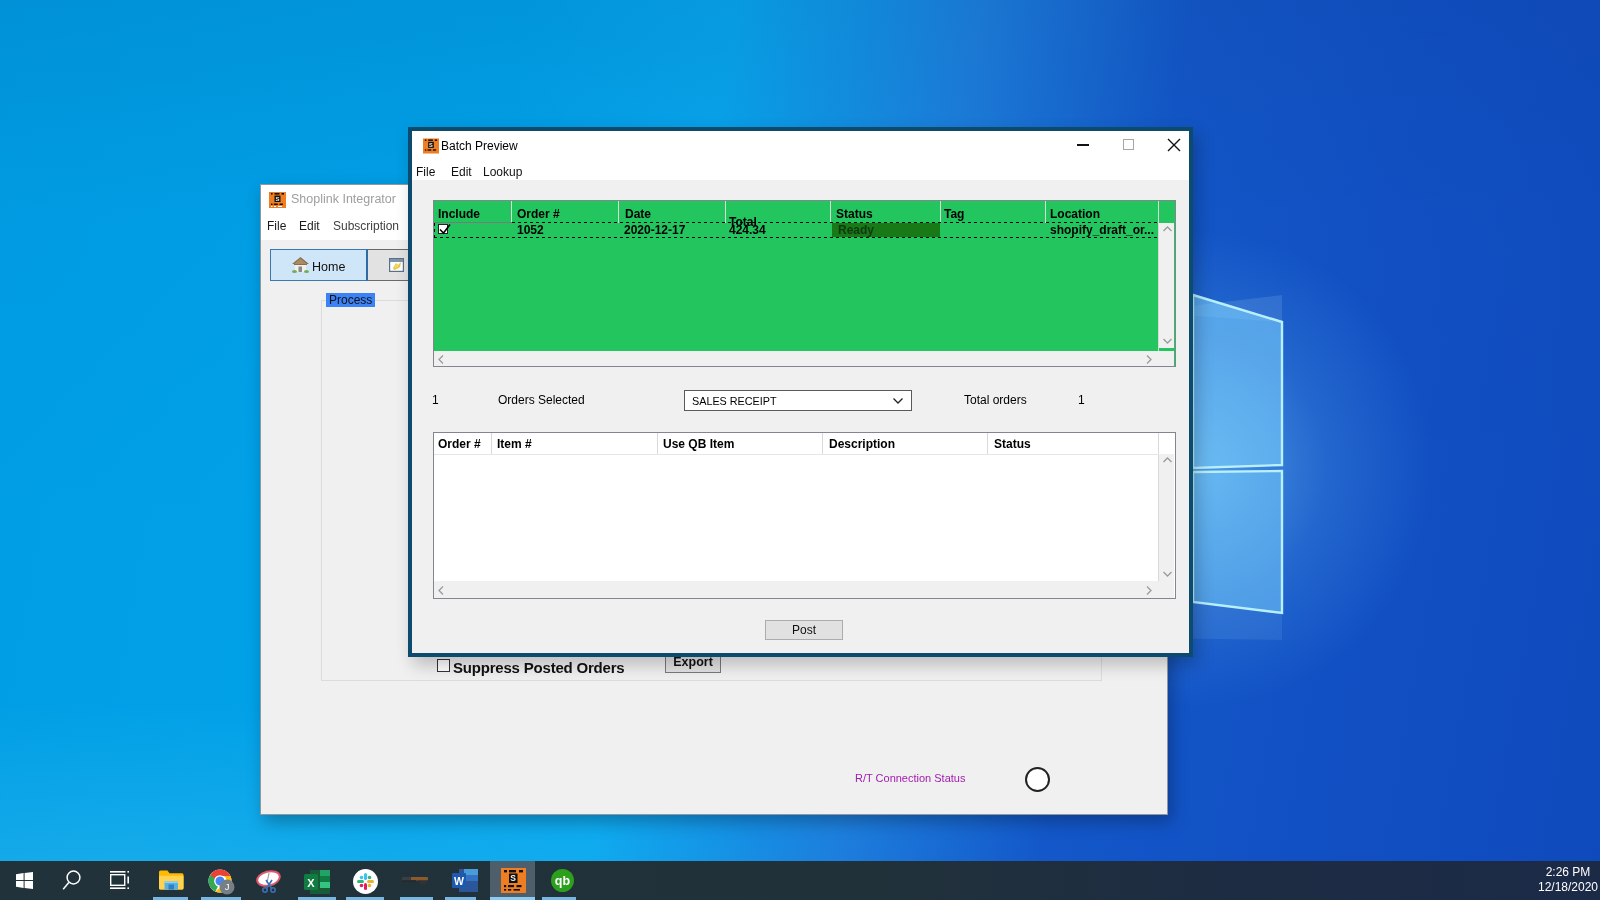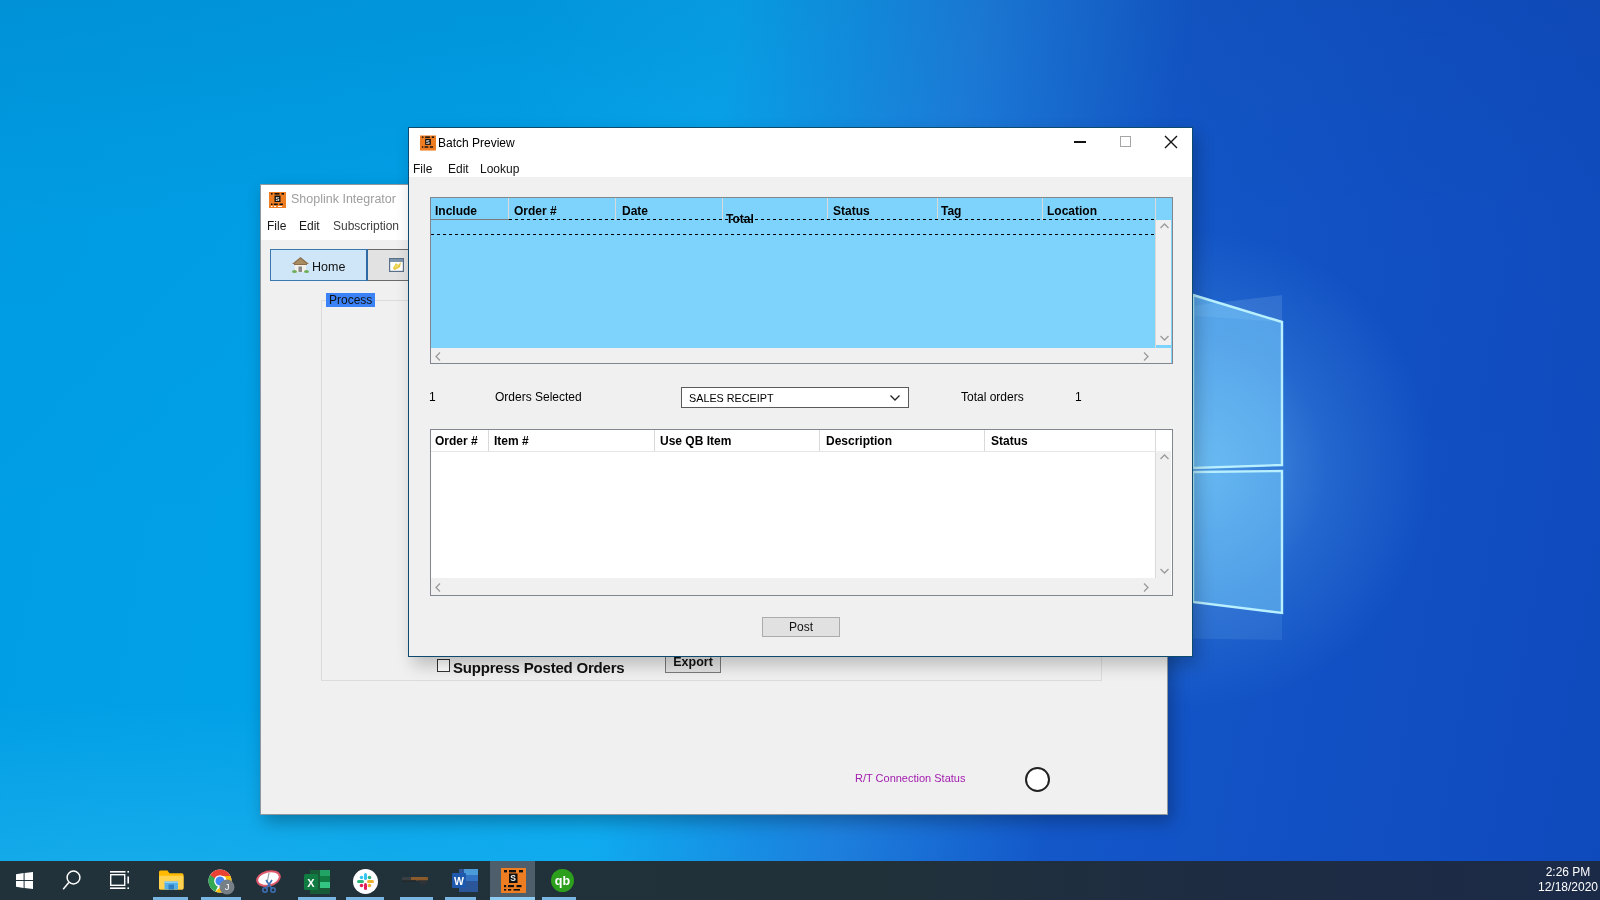"Batch Preview" div.abs { border: 1px solid #0c4a6e -> 4px solid #0c4a6e }
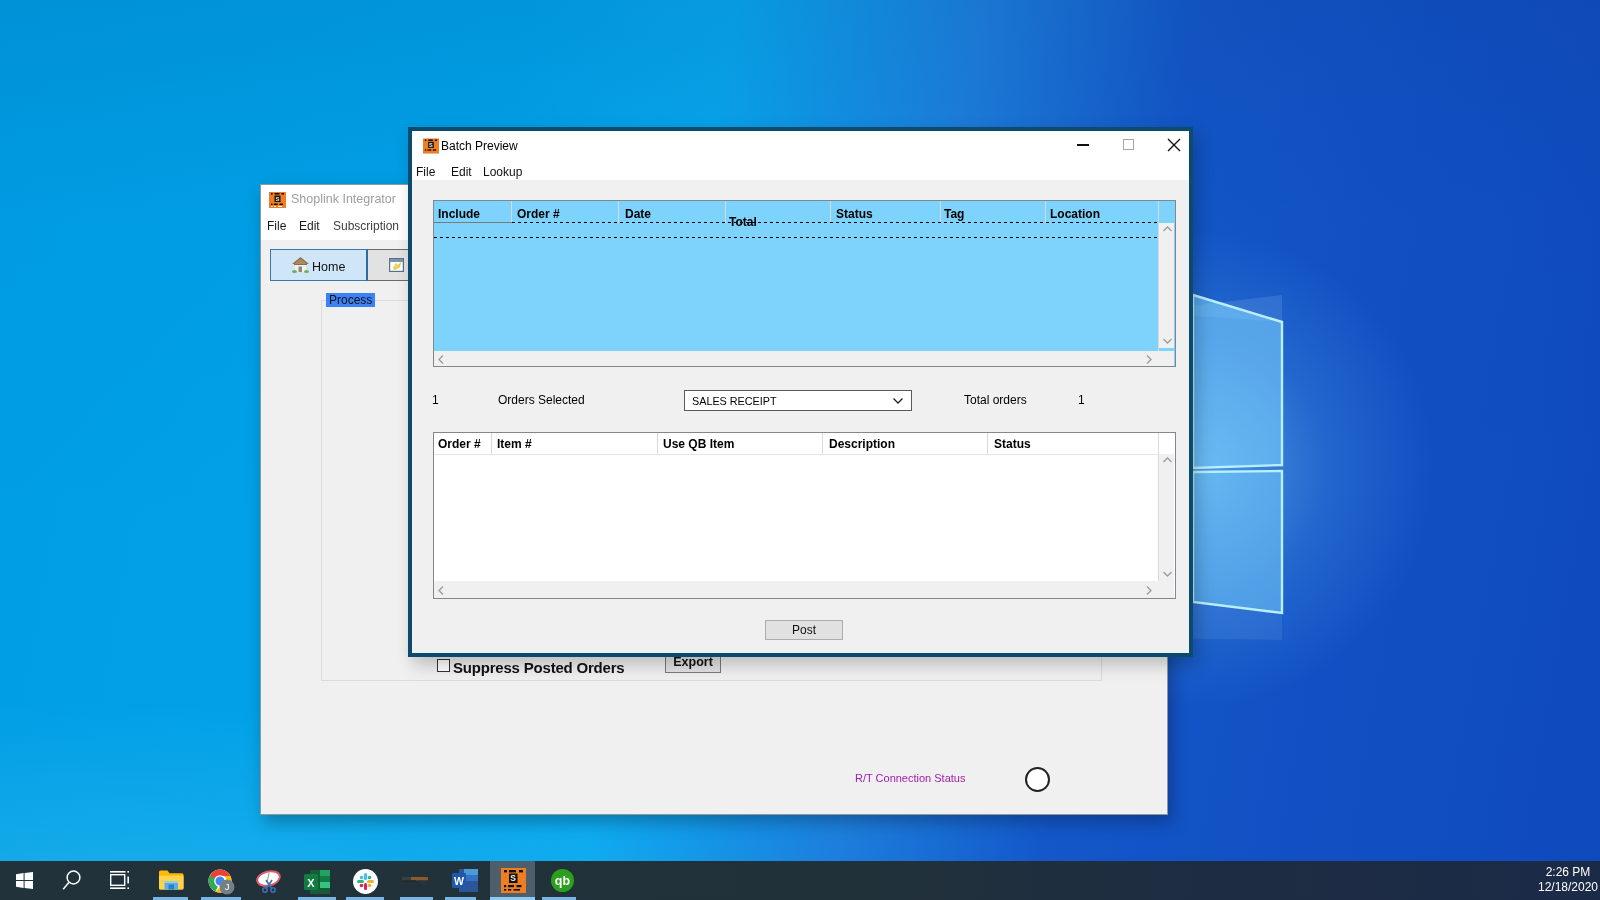"Include" div.abs { background: #7dd3fc -> #22c55e }
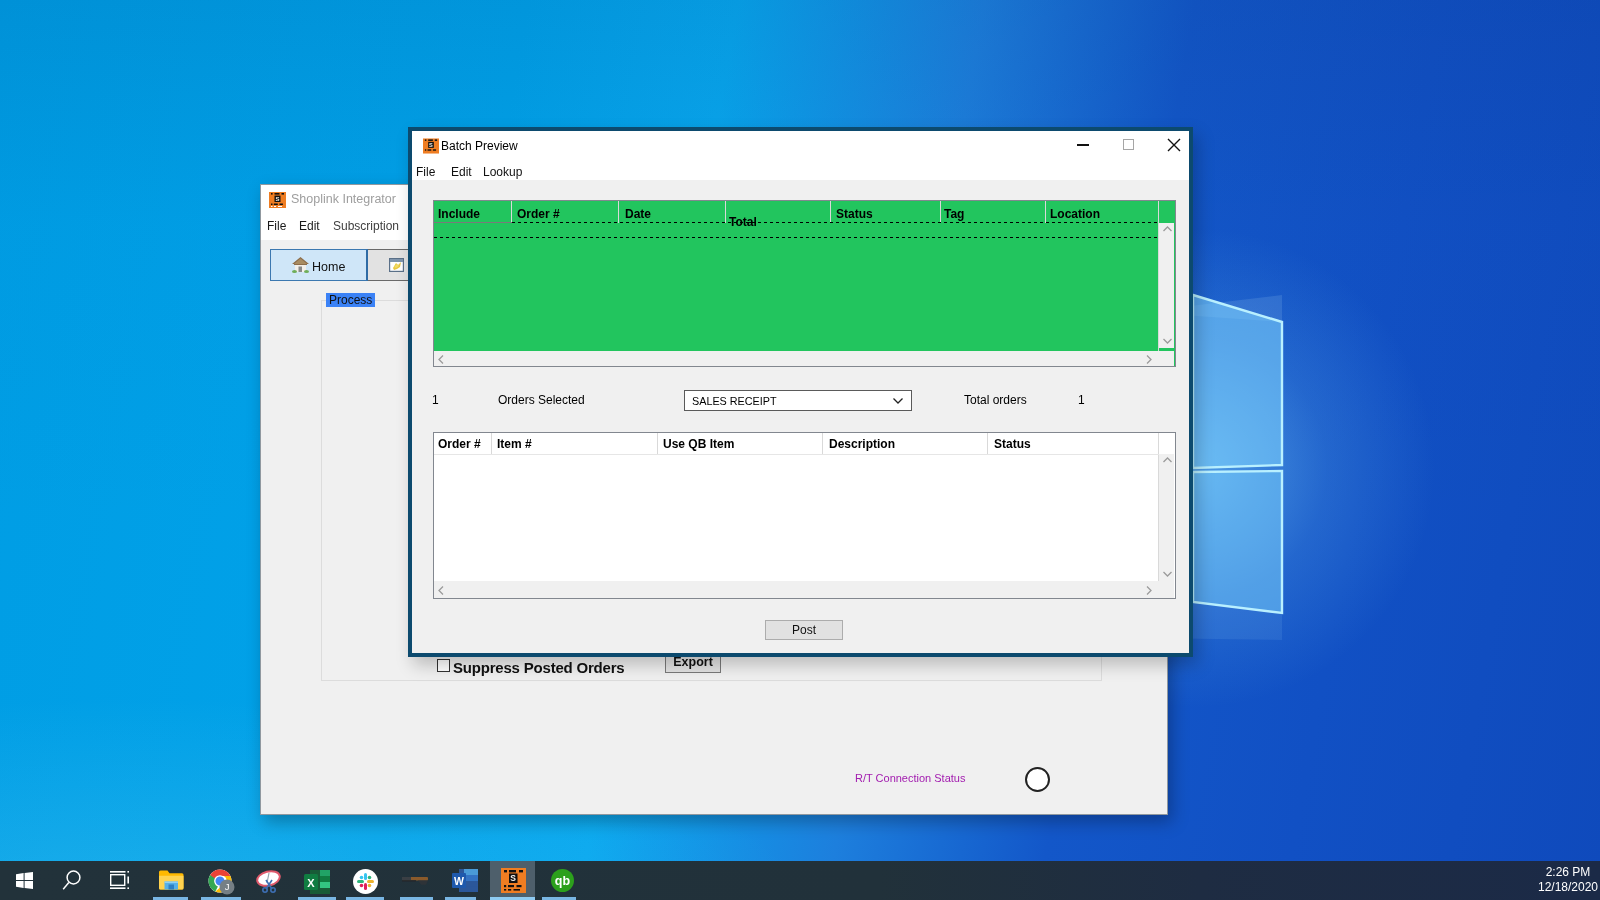"1052" div.abs { html: none -> <div> <div></div> <svg> <path></path> </svg> <div>1052</div> <div>2020-12-17</div> <div>424.34</div> <div> <div>Ready</div> </div> <div>shopify_draft_or...</div> <div></div> </div> }
